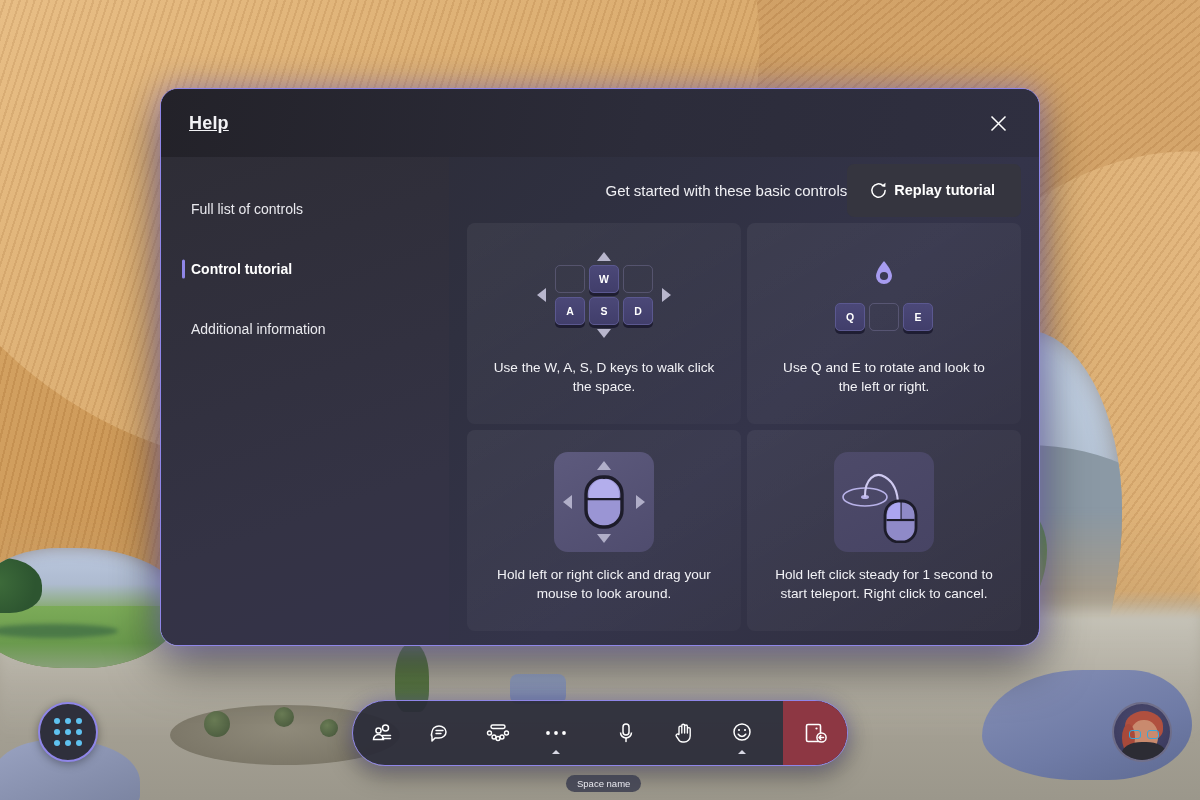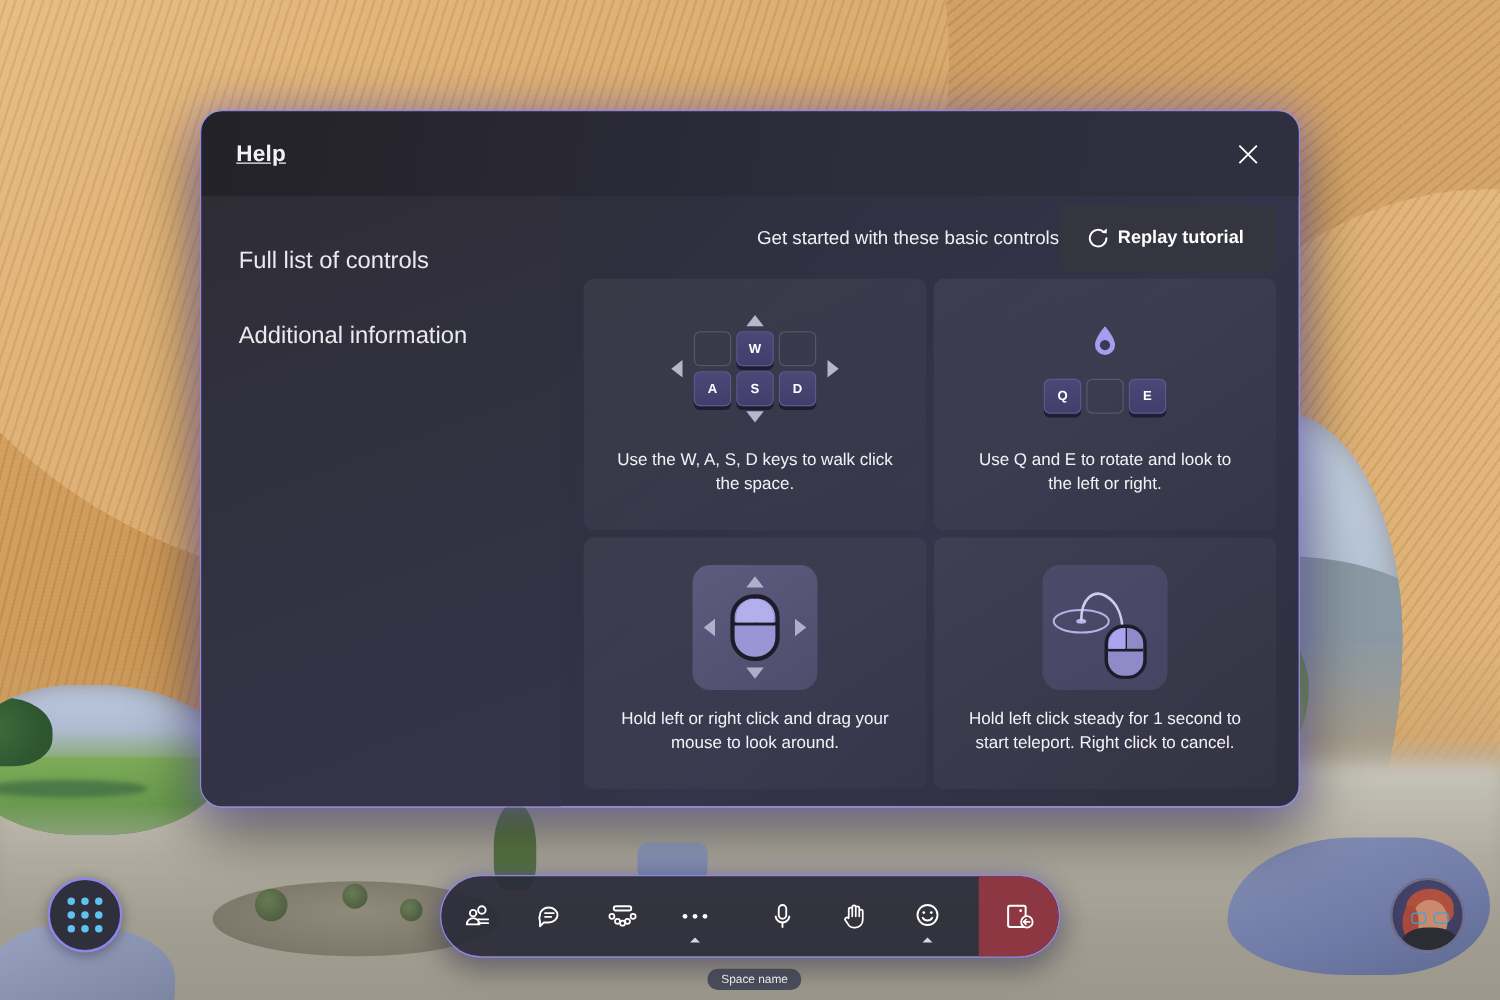"Full list of controls" .nav-item { font-size: 19px -> 14px }
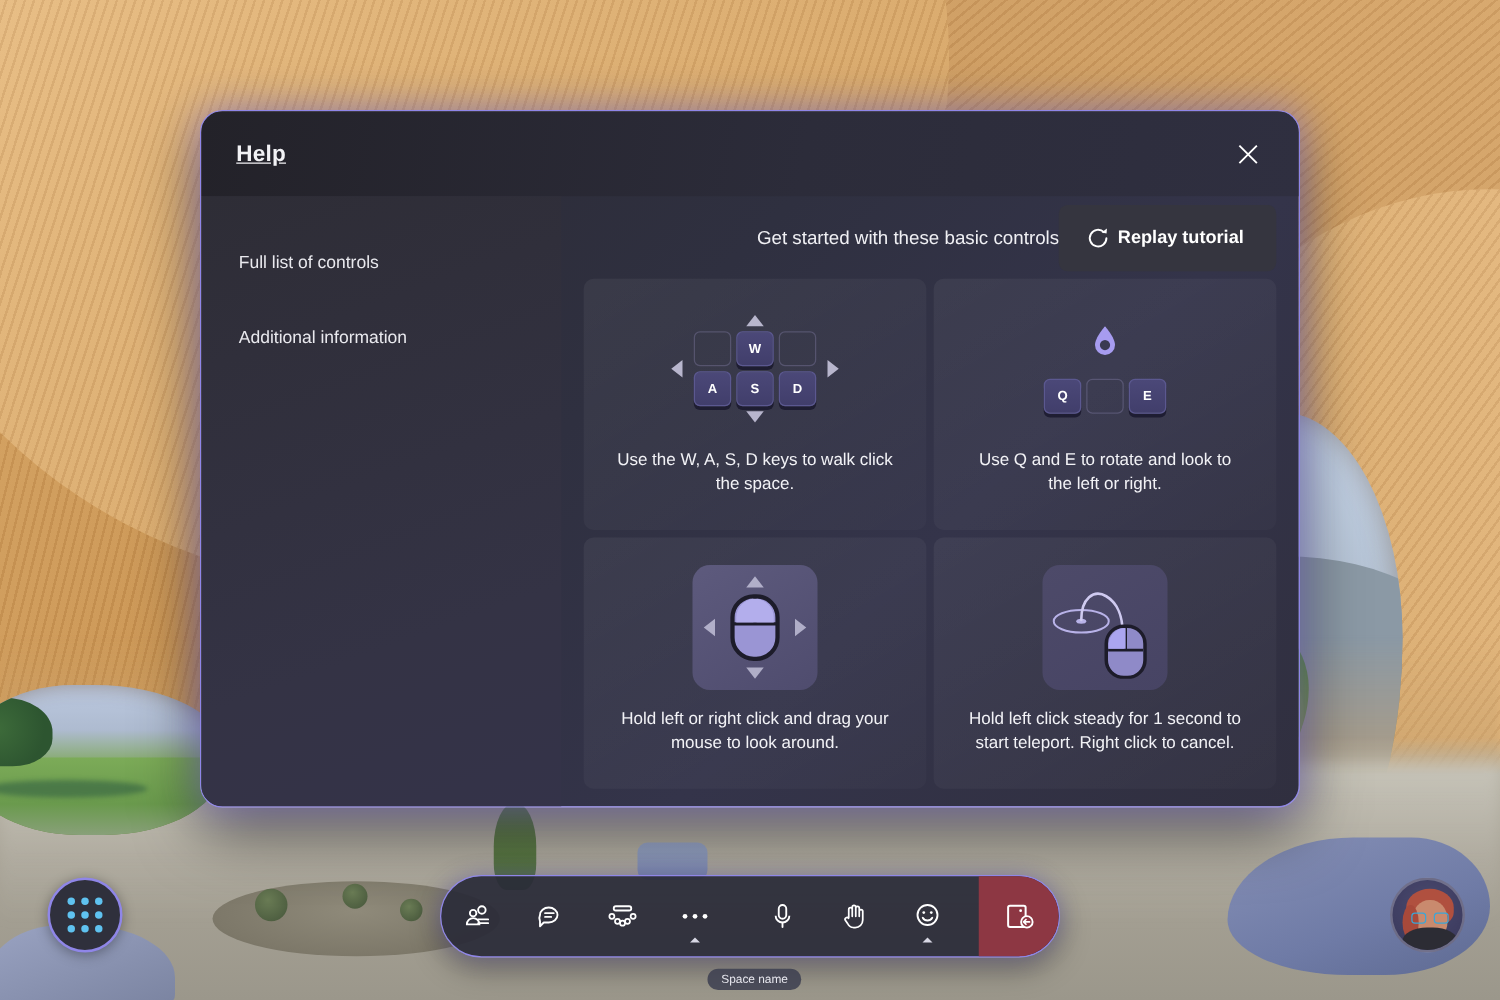"Control tutorial" div.nav-item { html: none -> <div> <span>Control tutorial</span> </div> }
